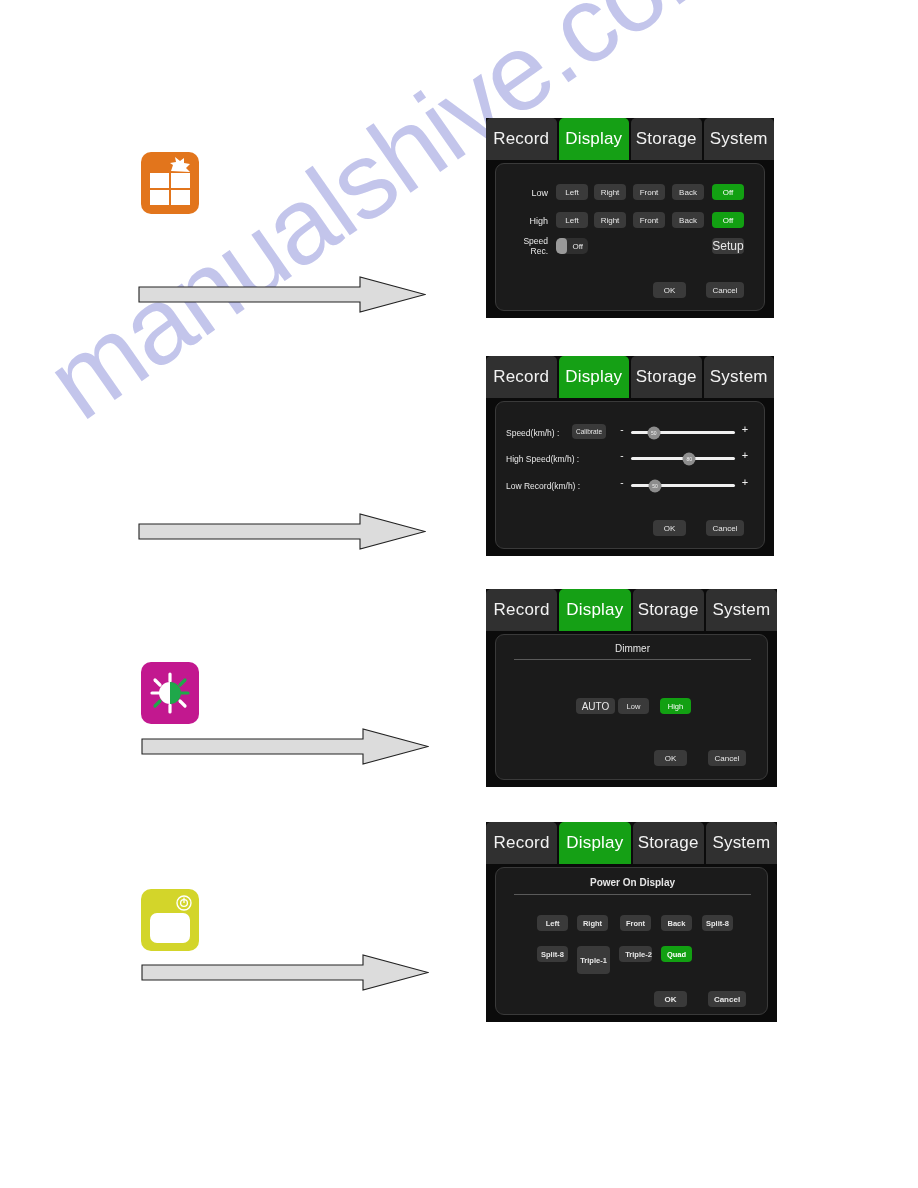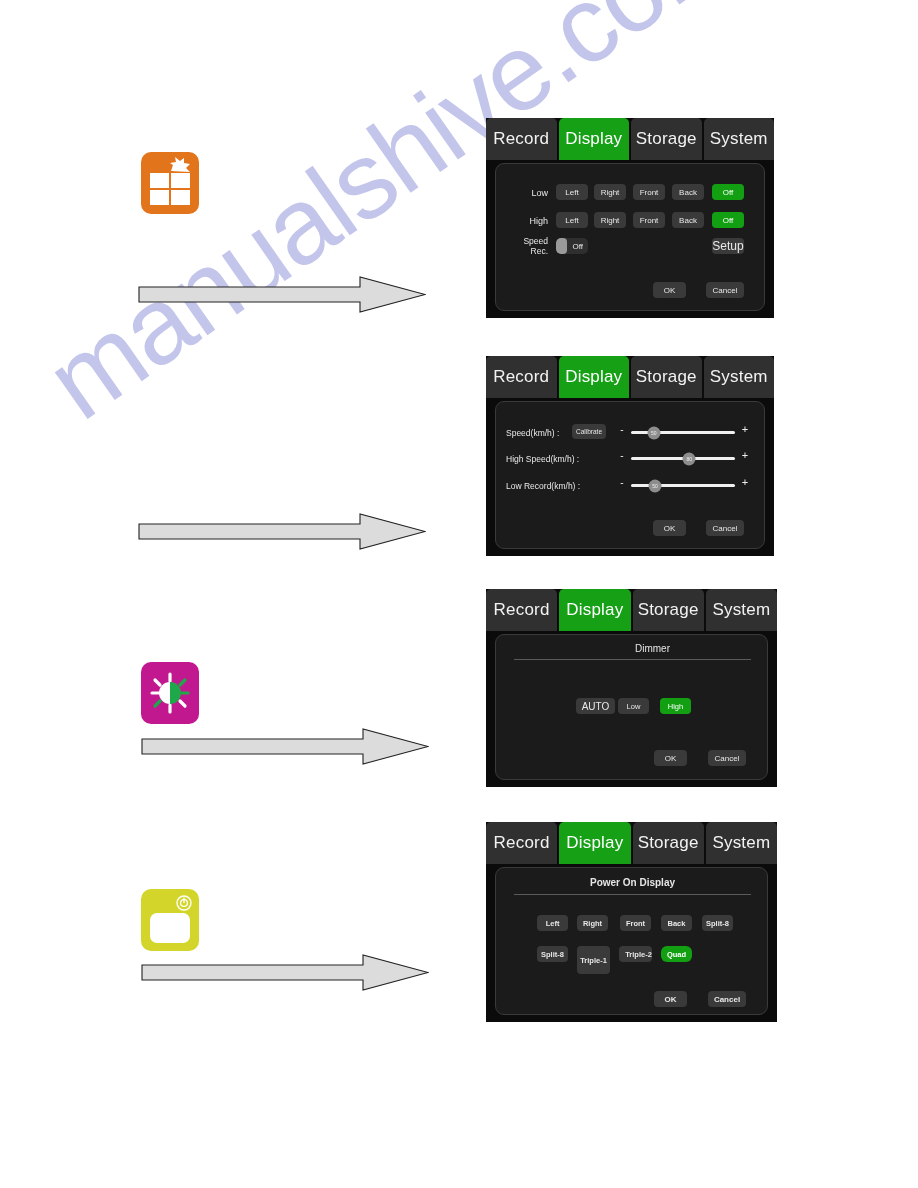"Dimmer" div.sectiontitle { padding-left: 20px -> none }
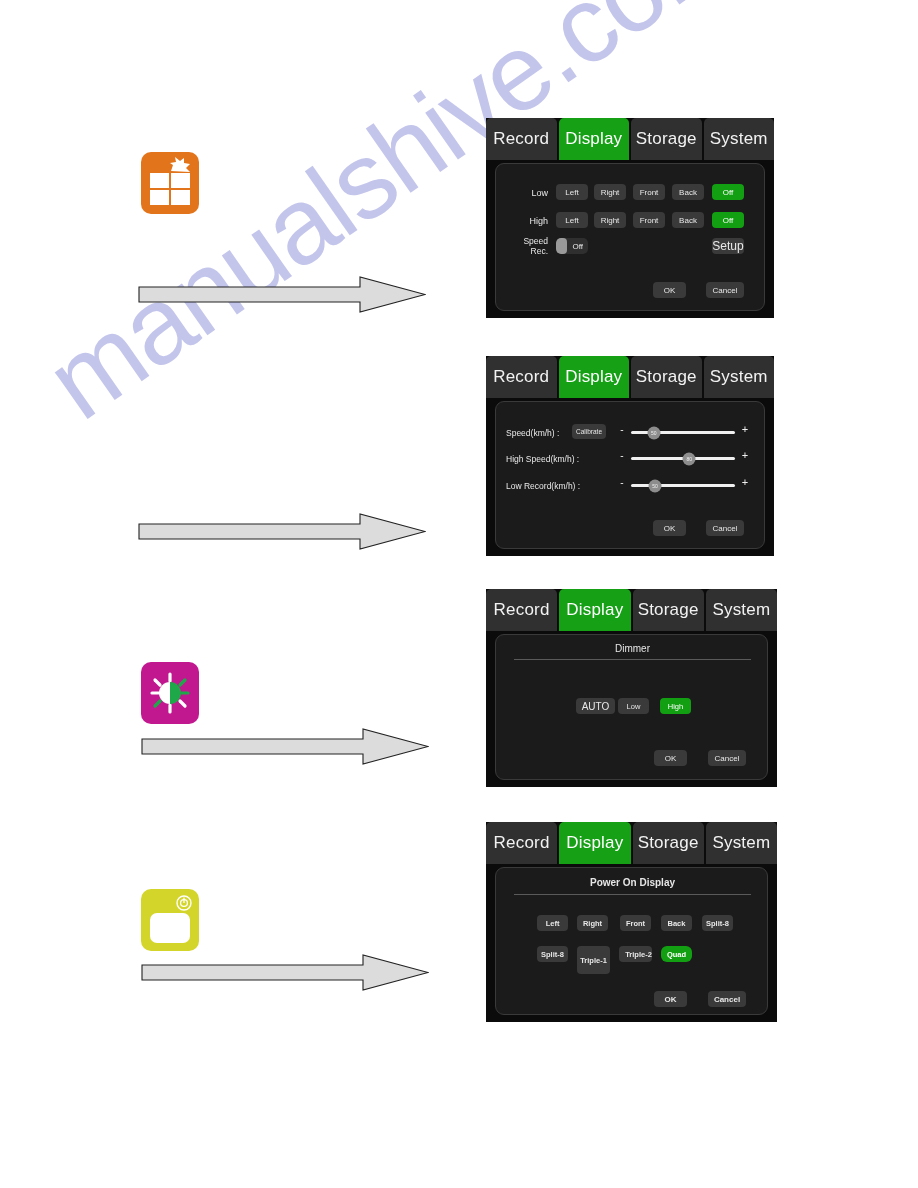"Quad" div.btn { border-radius: 6px -> none }
